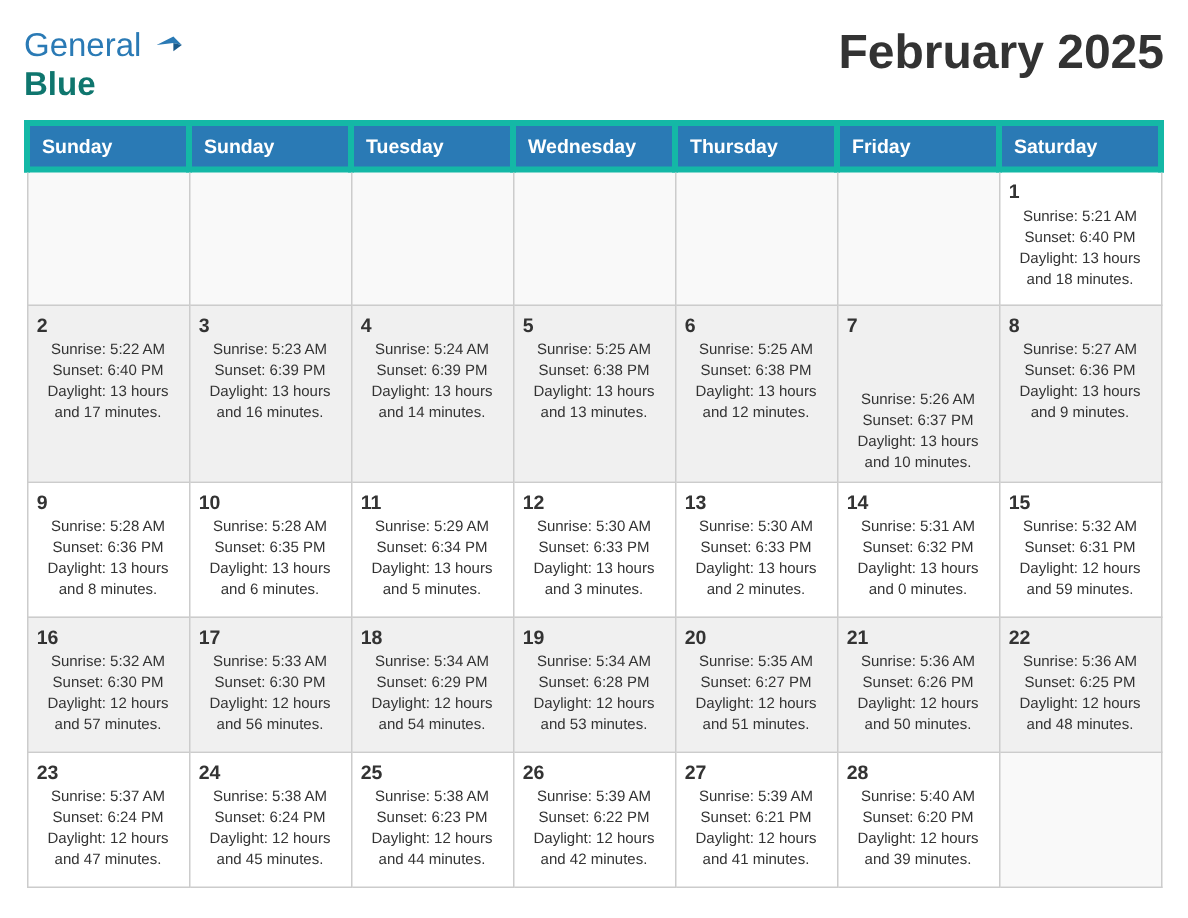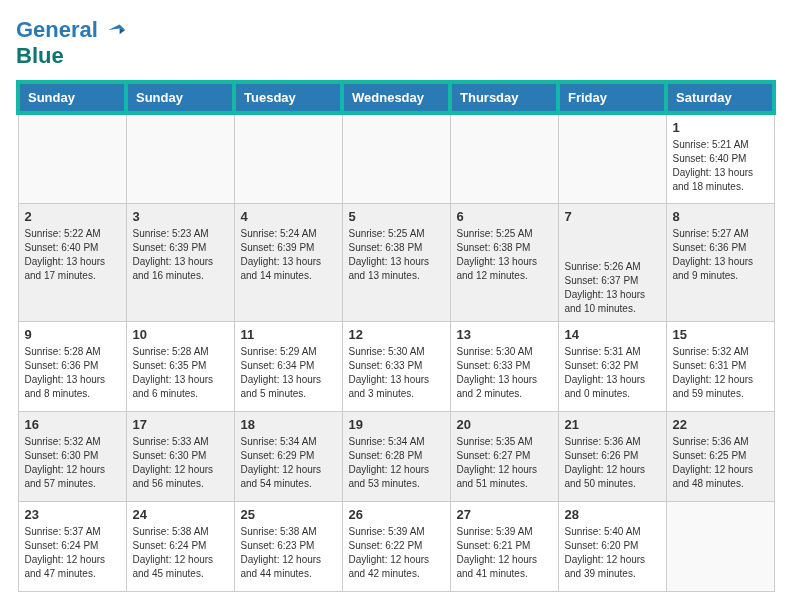"General" .logo-text { font-weight: bold -> normal }
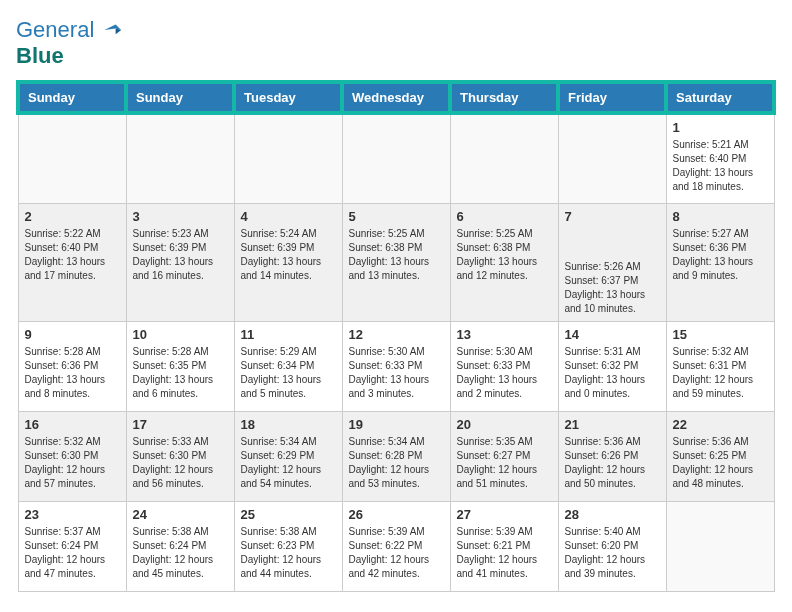"February 2025" div.month-title { html: none -> <div>February 2025</div> }
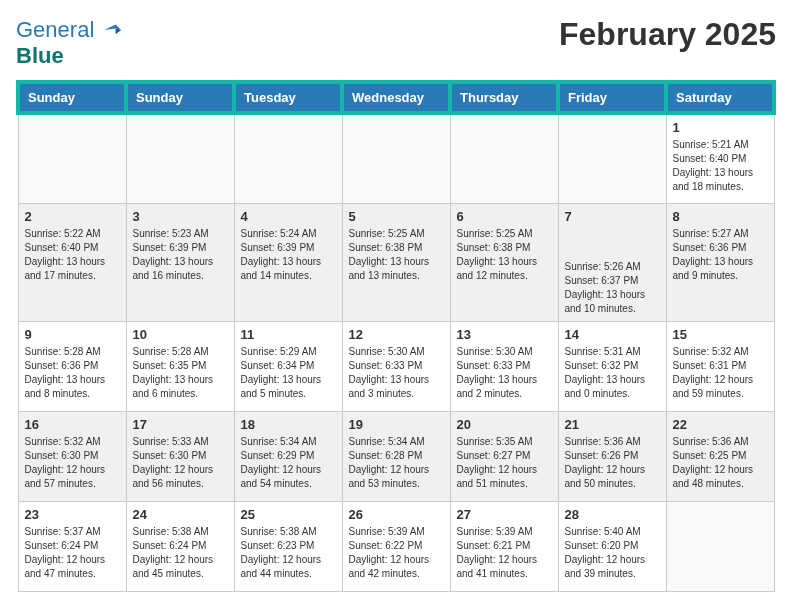"Sunrise: 5:21 AM" .day-info { text-align: none -> center }
